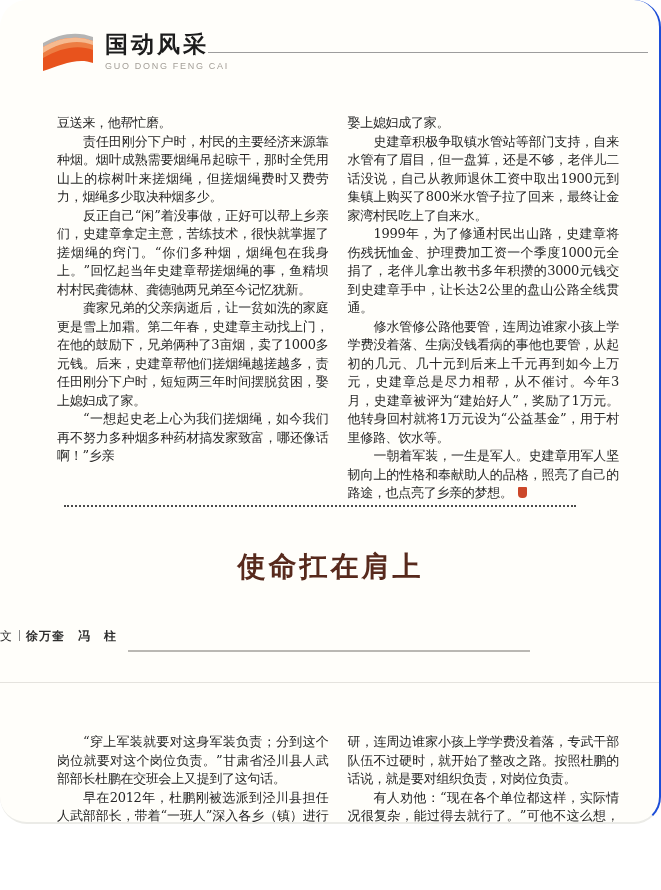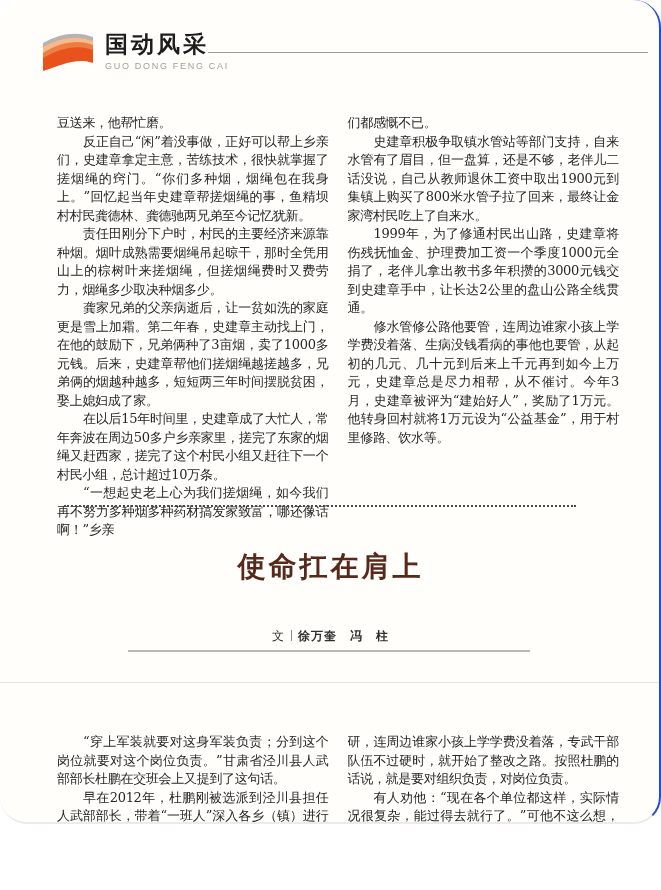"们都感慨不已。" p.cont { text: 们都感慨不已 -> 娶上媳妇成了家 }
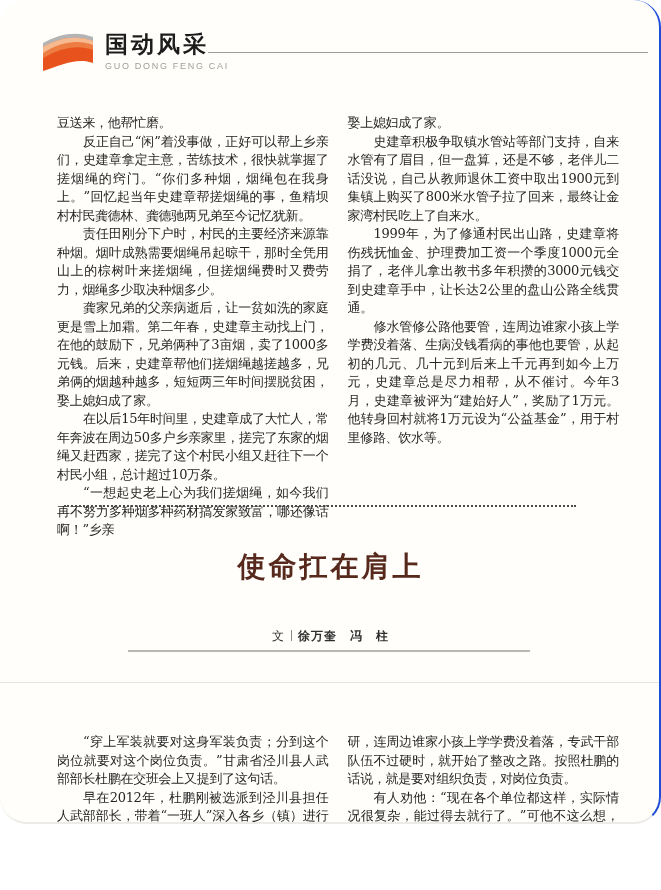"反正自己“闲”着没事做，正好可以帮上乡亲们，史建章拿定主意，苦练技术，很快就掌握" p { order: before "责任田刚分下户时，村民的主要经济来源靠种烟。烟叶成熟需要烟绳吊起晾干，那时全凭用" -> after "责任田刚分下户时，村民的主要经济来源靠种烟。烟叶成熟需要烟绳吊起晾干，那时全凭用" }
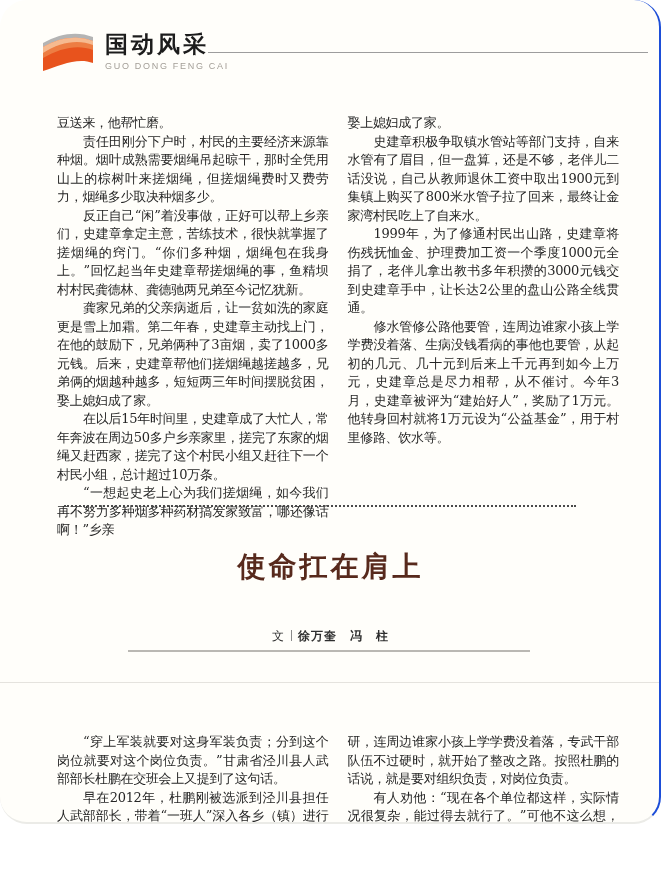"龚家兄弟的父亲病逝后，让一贫如洗的家庭更是雪上加霜。第二年春，史建章主动找上门，" p { text: 兄弟俩的烟越种越多 -> 责任田刚分下户时 }
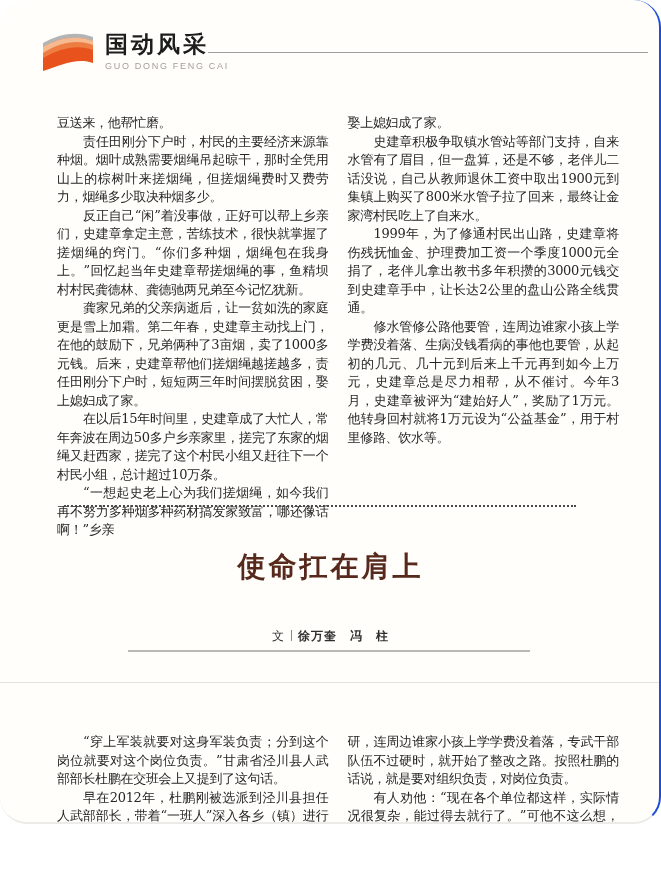"在以后15年时间里，史建章成了大忙人，常年奔波在周边50多户乡亲家里，搓完了东家" p { html: <p>在以后15年时间里，史建章成了大忙人，常年奔波在周边50多户乡亲家里，搓完了东家的烟绳又赶西家，搓完了这个村民小组又赶往下一个村民小组，总计超过10万条。</p> -> none }
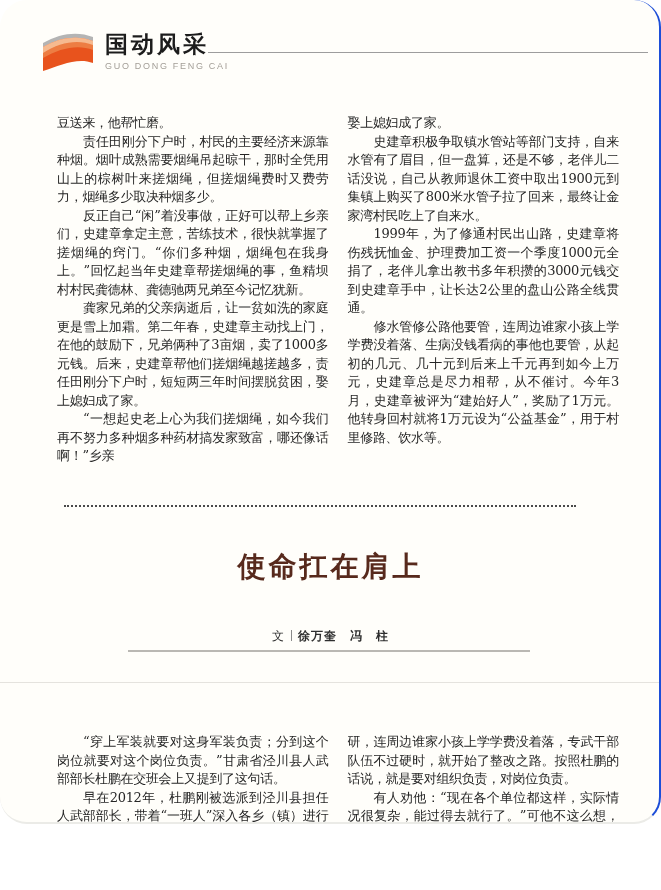"一朝着军装，一生是军人。史建章用军人坚韧向上的性格和奉献助人的品格，照亮了自己的" p { html: none -> <p><span>一朝着军装，一生是军人。史建章用军人坚韧向上的性格和奉献助人的品格，照亮了自己的路途，也点亮了乡亲的梦想。</span><span></span></p> }
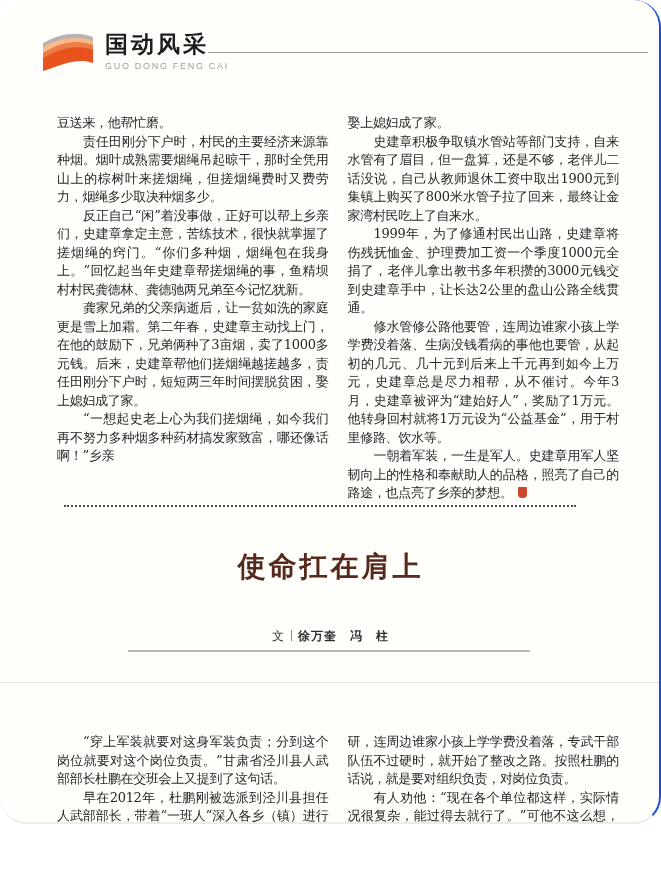"文 徐万奎 冯 柱" .byline { text-align: center -> none }
